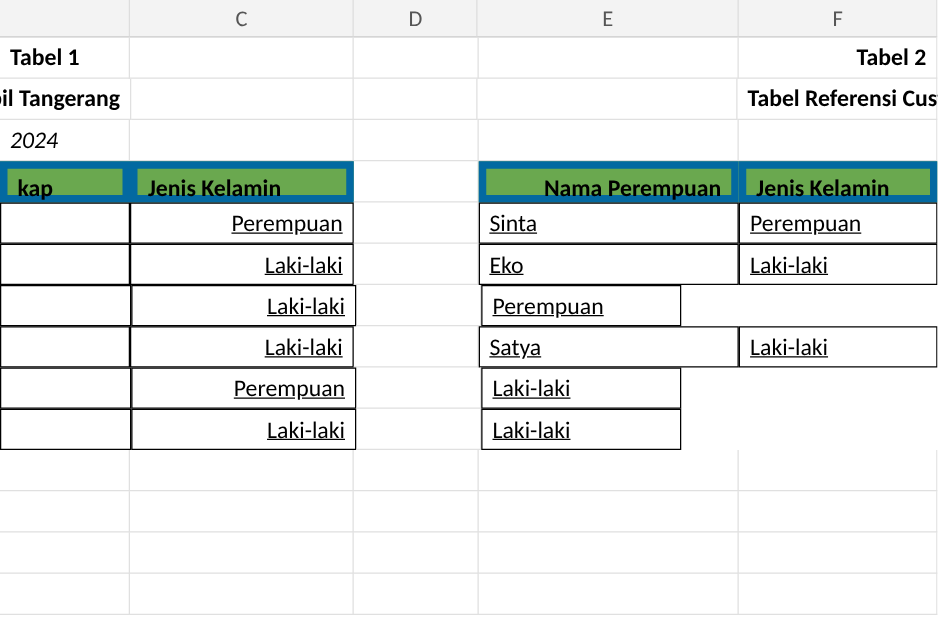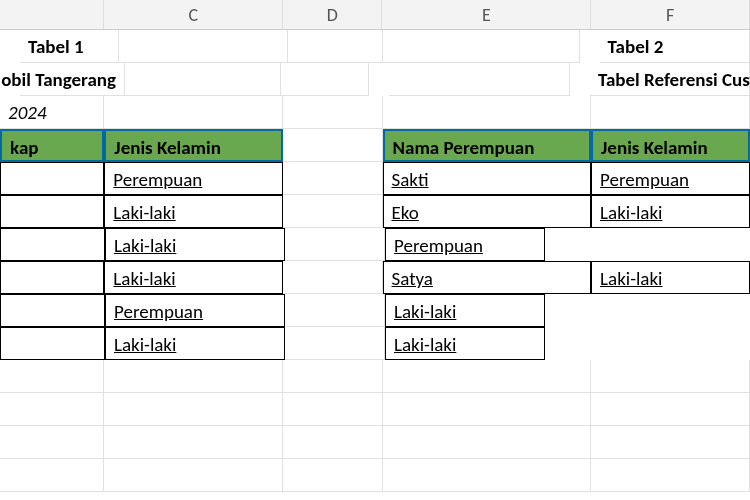"Tabel 1" .bold { margin-left: 20px -> none }
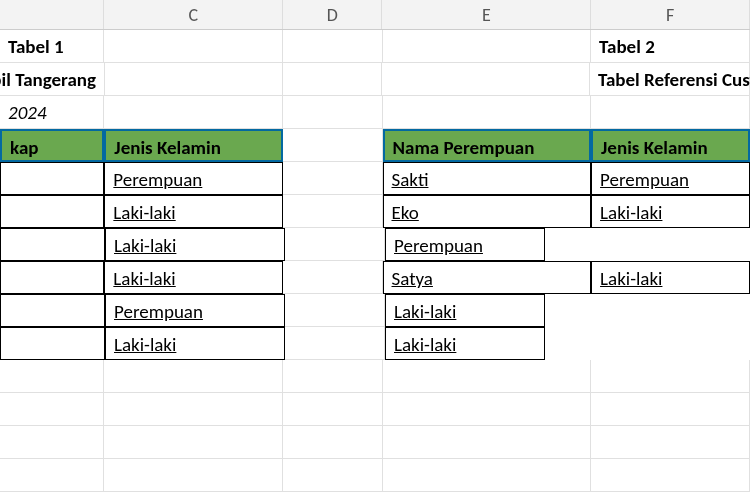"Tabel 2" .center { text-align: left -> right }
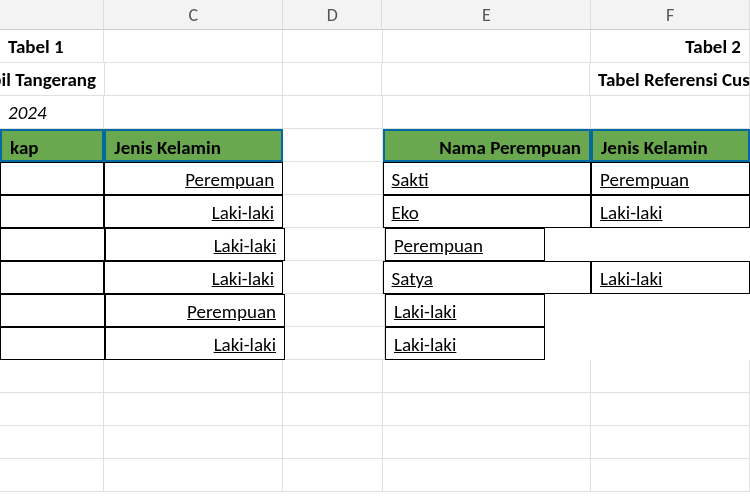"kap" .header-green { border: 2px solid #0369a1 -> 6px solid #0369a1 }
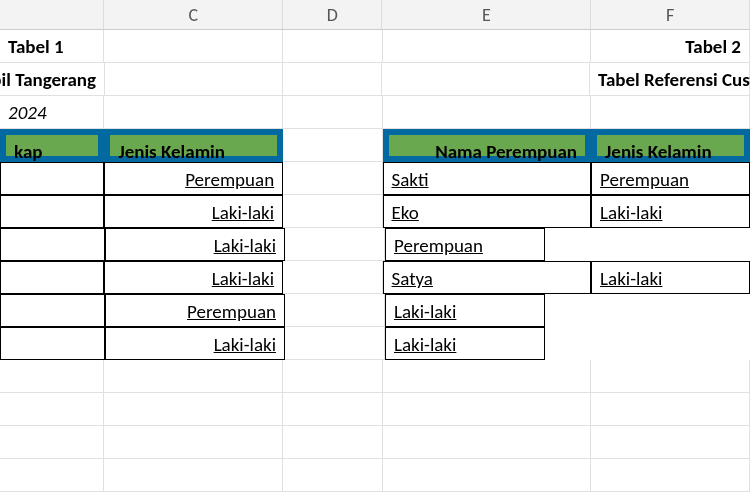"Sakti" div.cell { text: Sakti -> Sinta }
